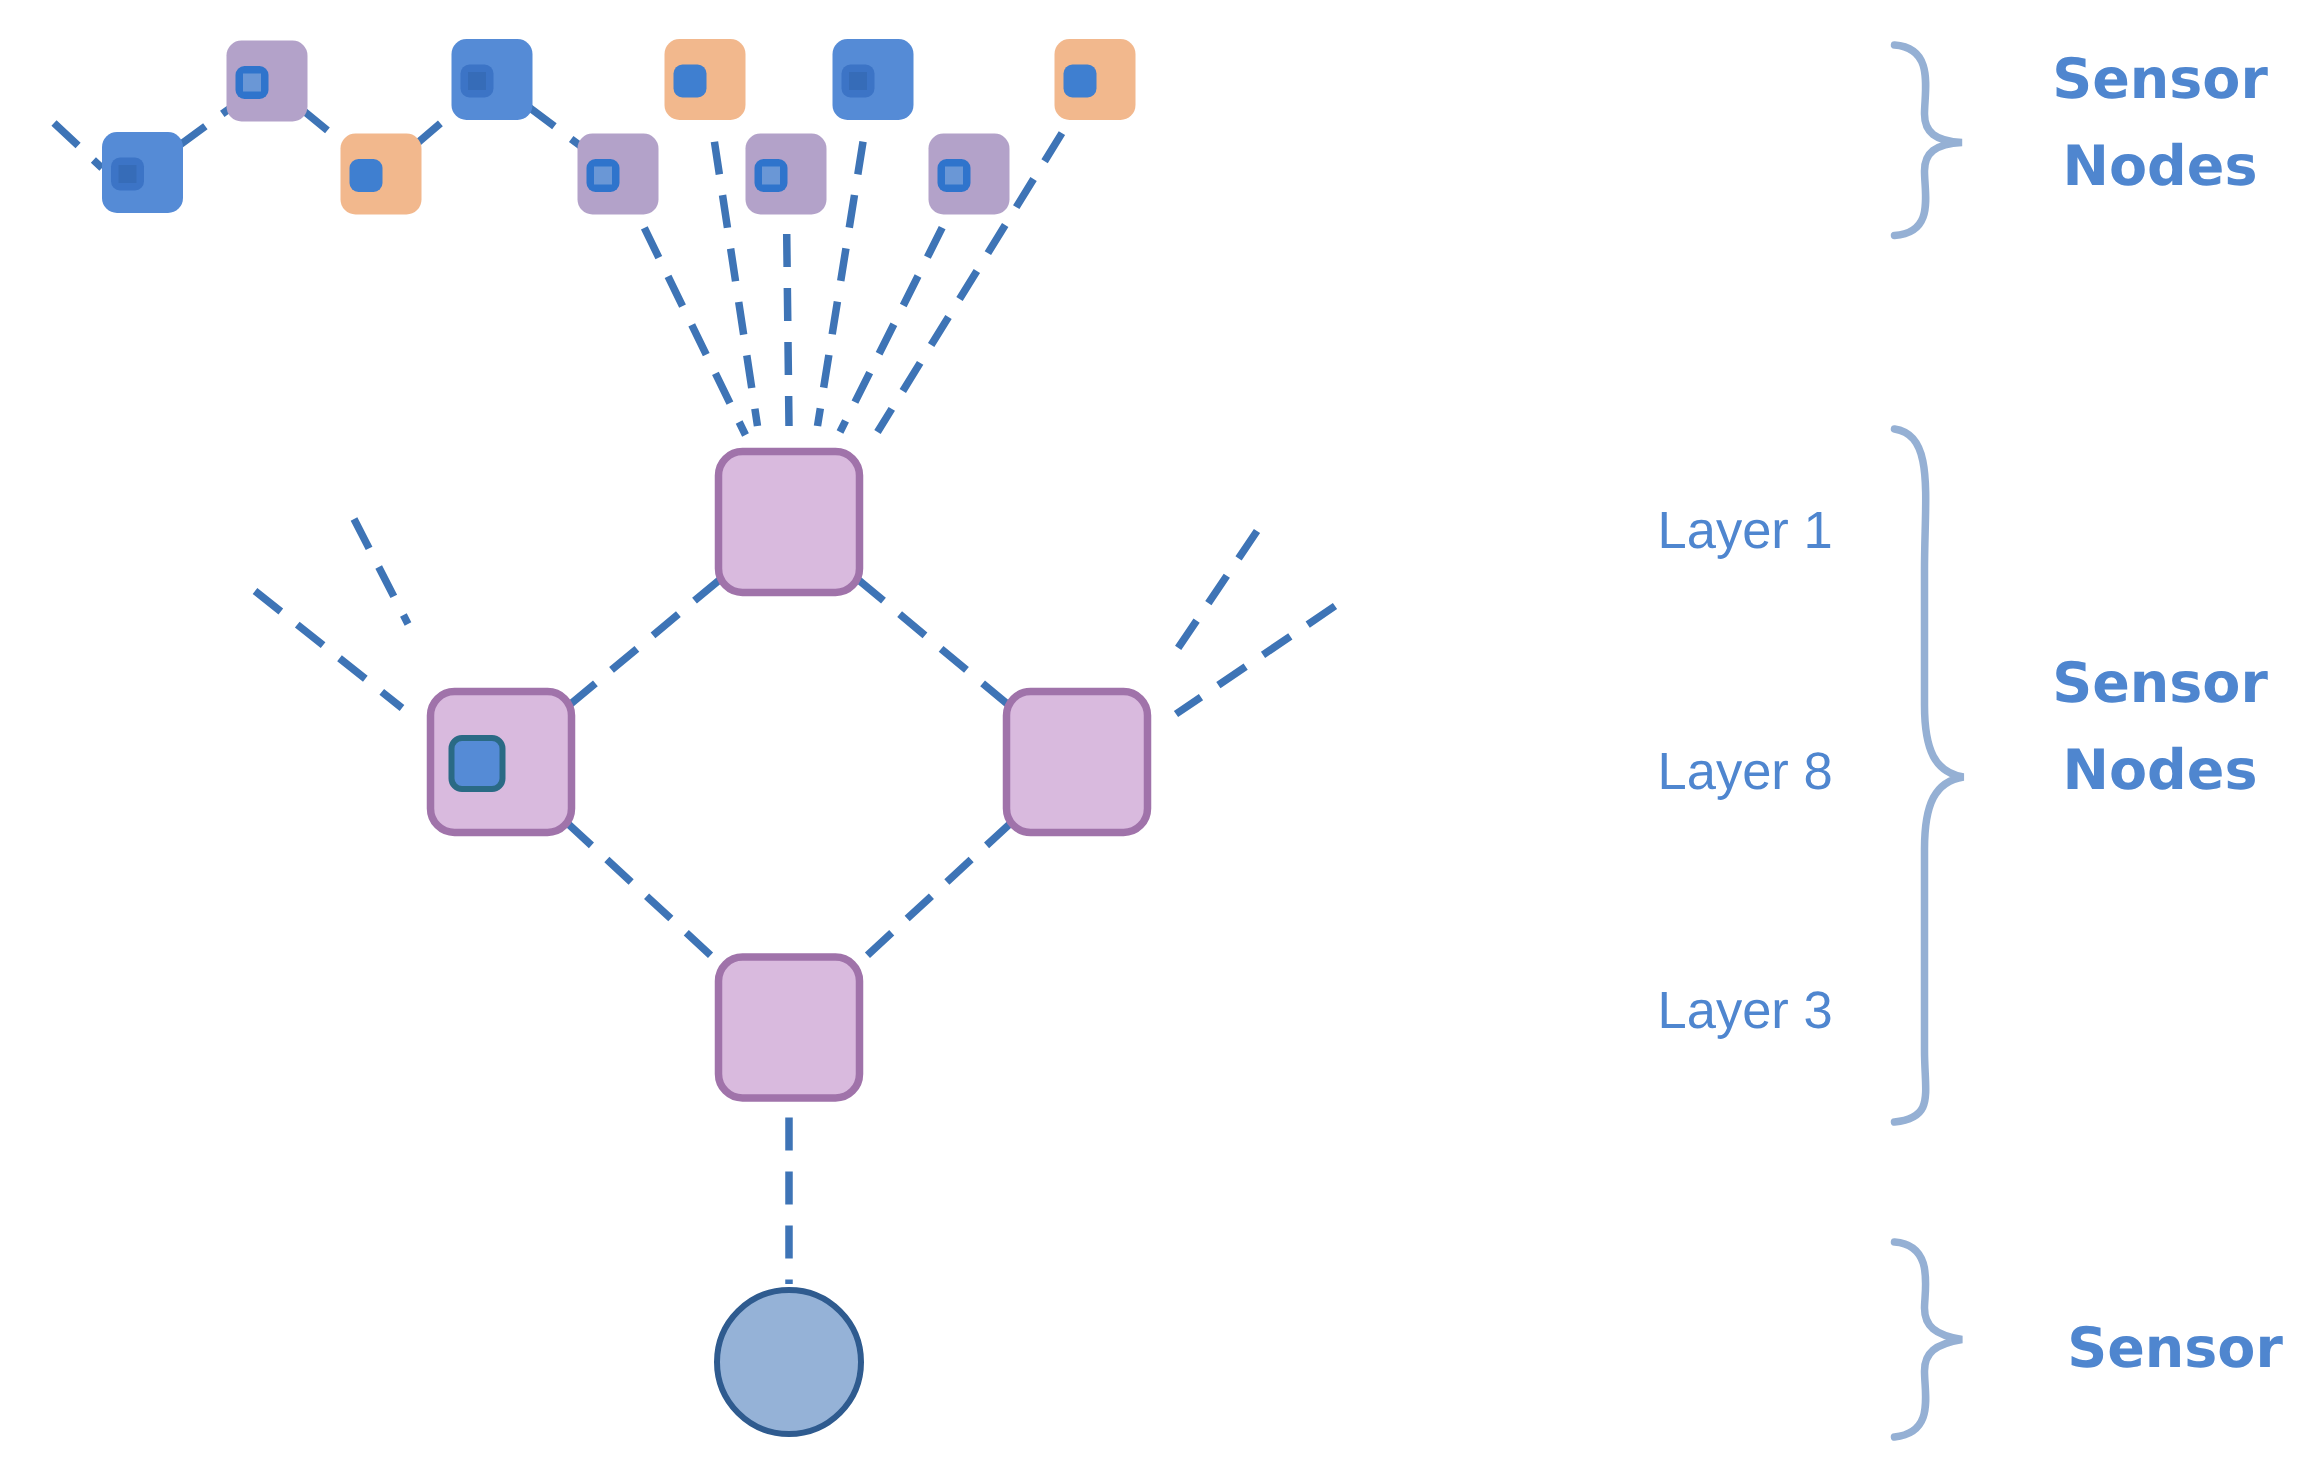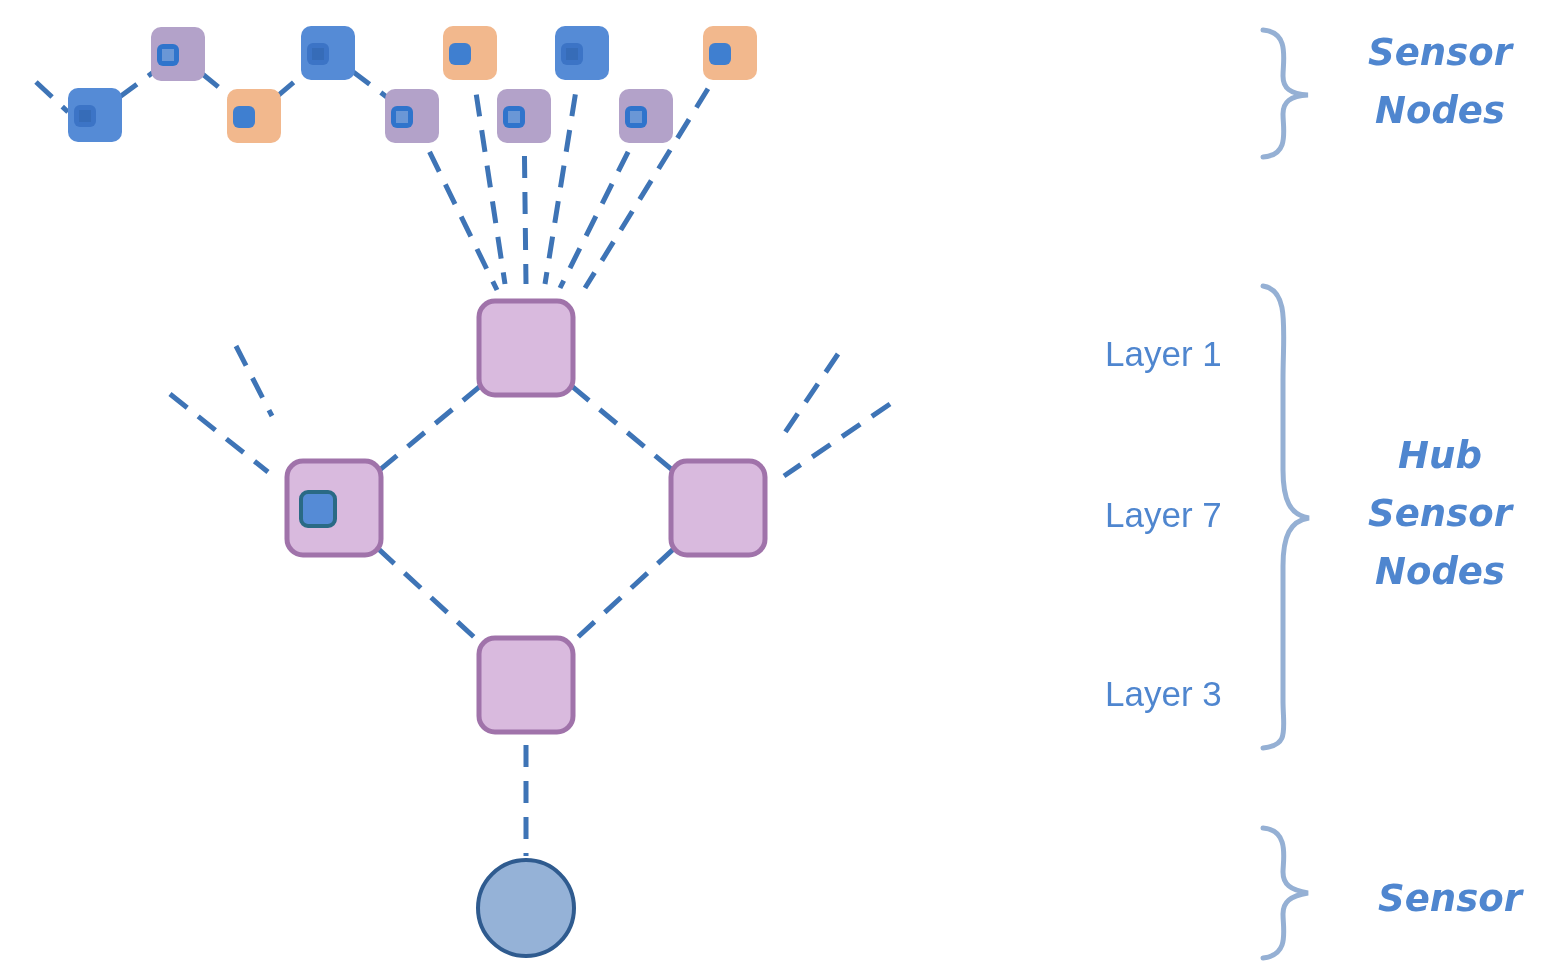"Sensor" .lbl-bold { font-style: italic -> none }
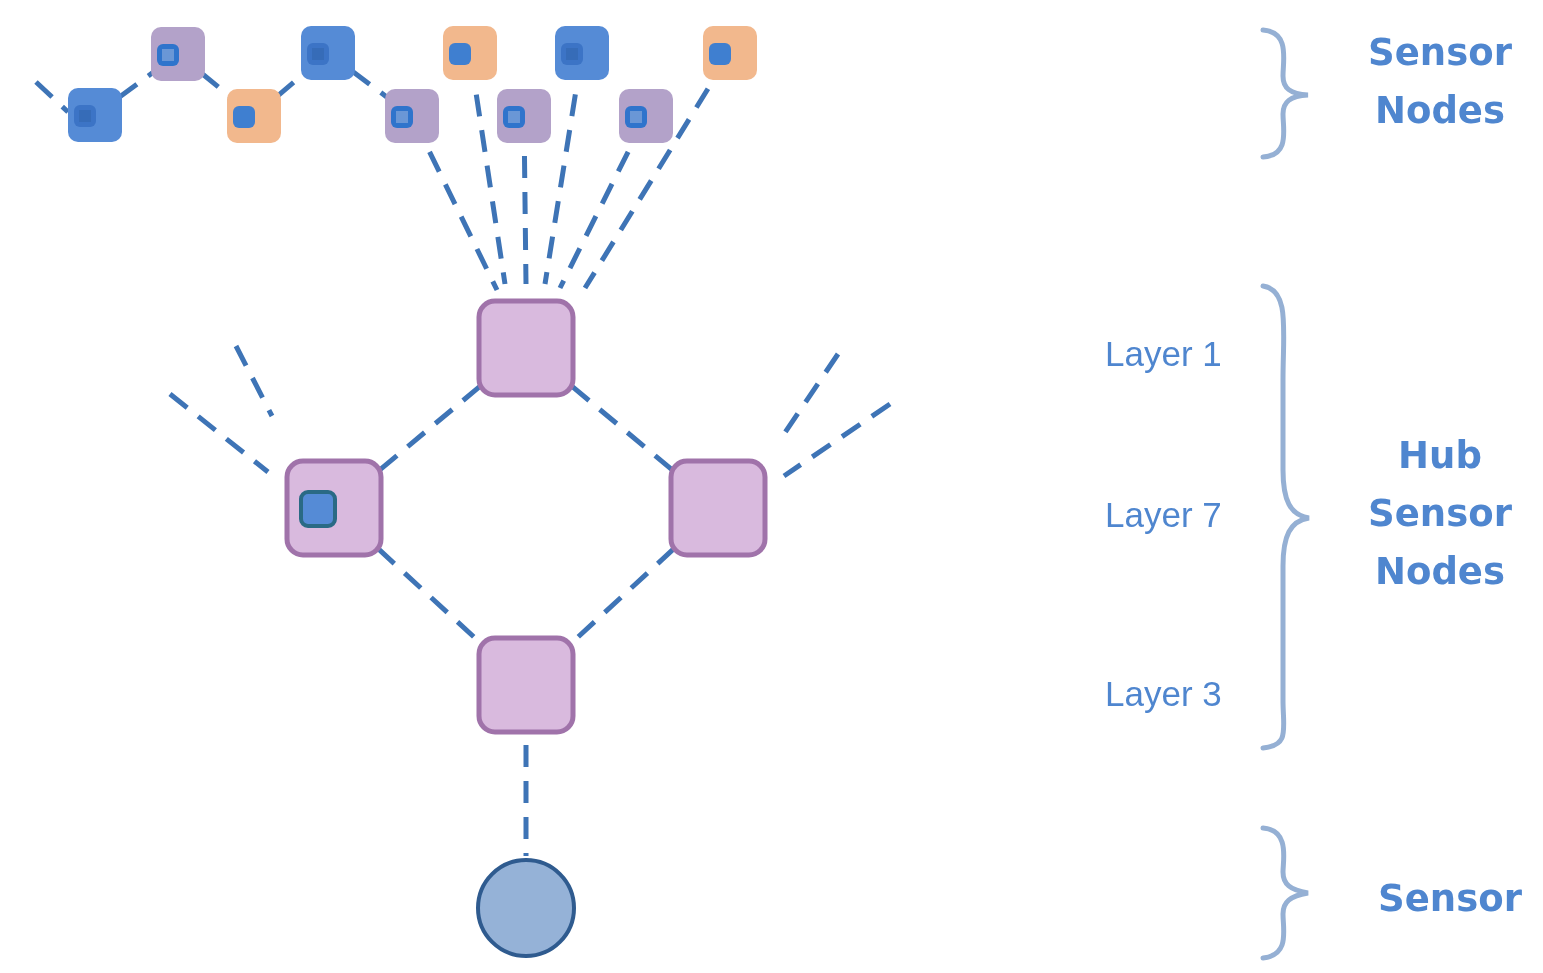"Hub" div { html: <div>Hub</div> -> none }
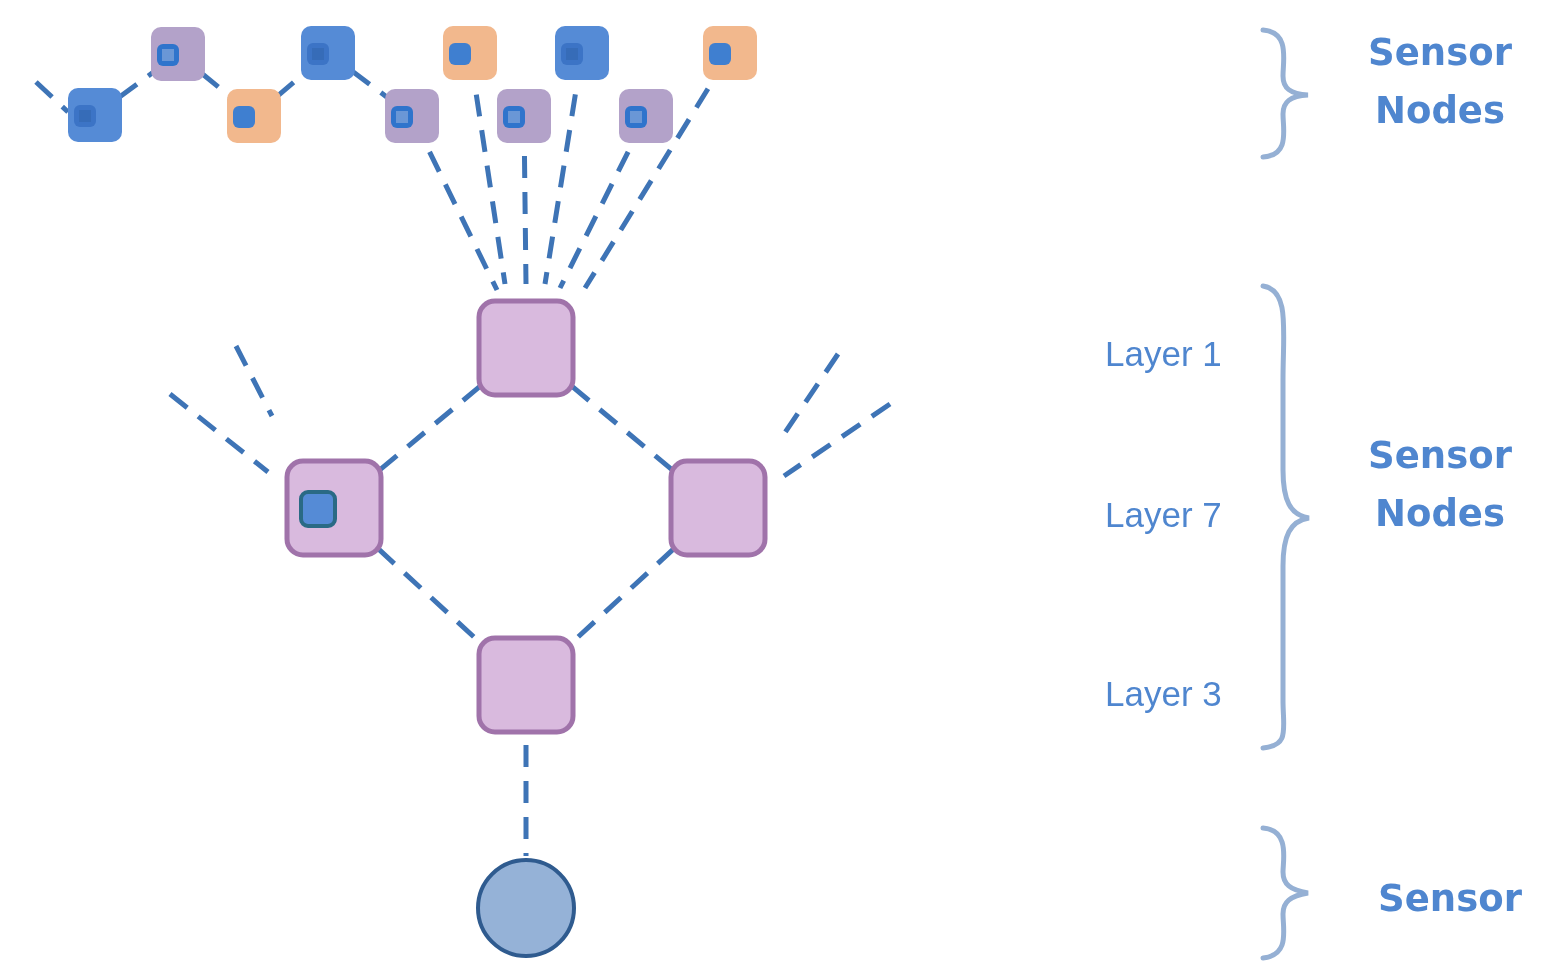"Layer 7" div.lbl { text: 7 -> 8 }
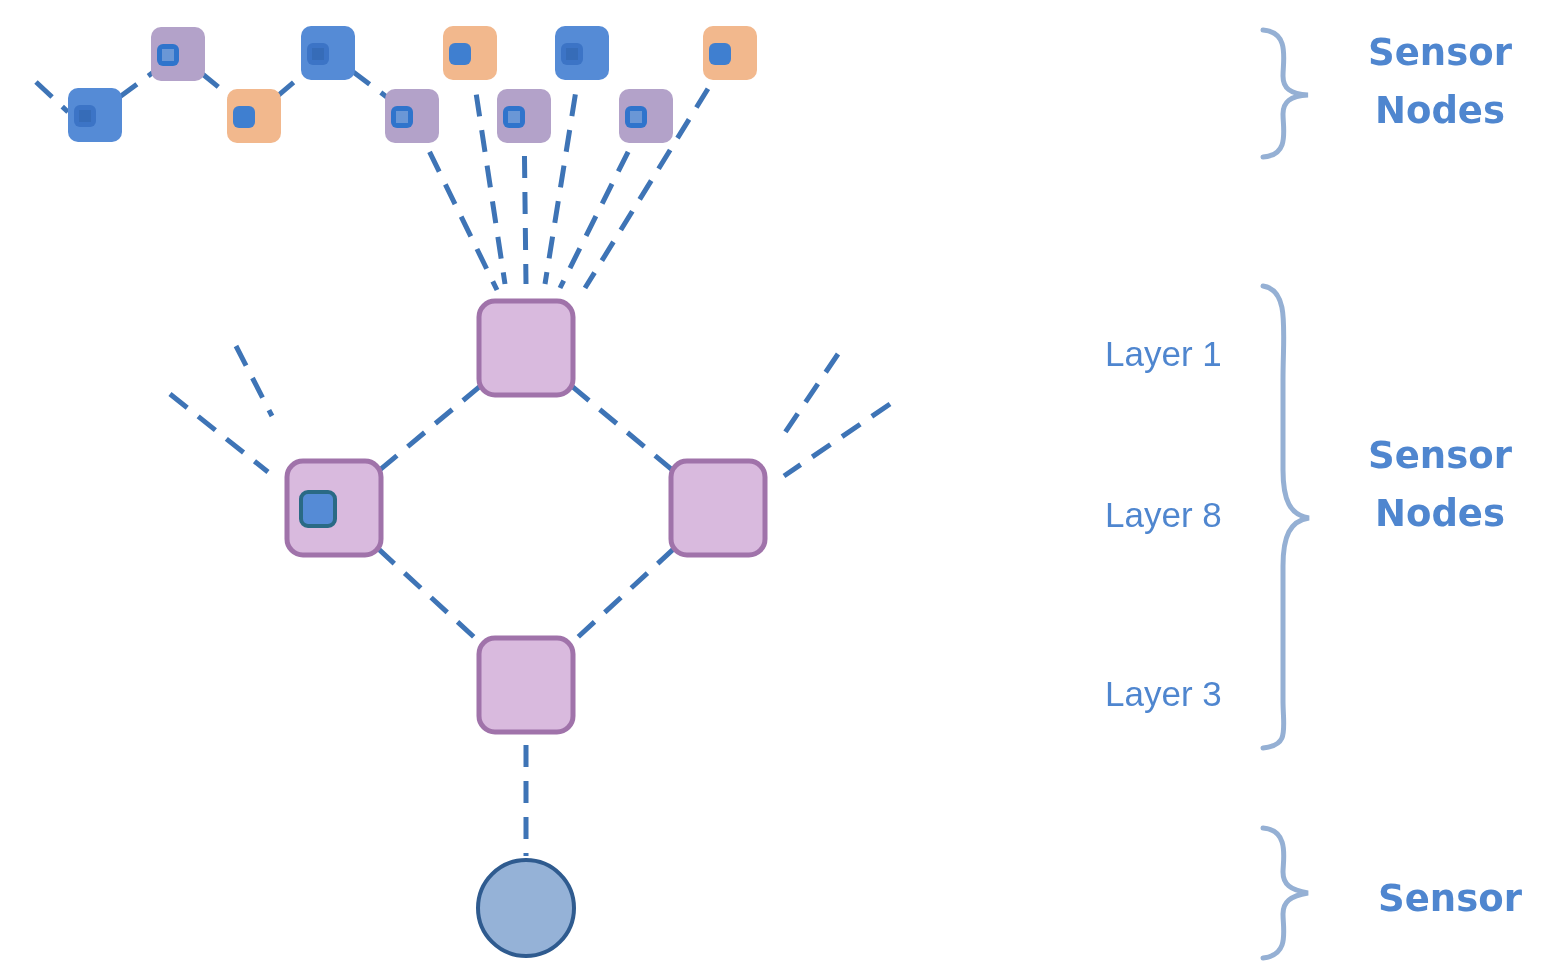"Layer 3" div.lbl { margin-top: 20px -> none }
